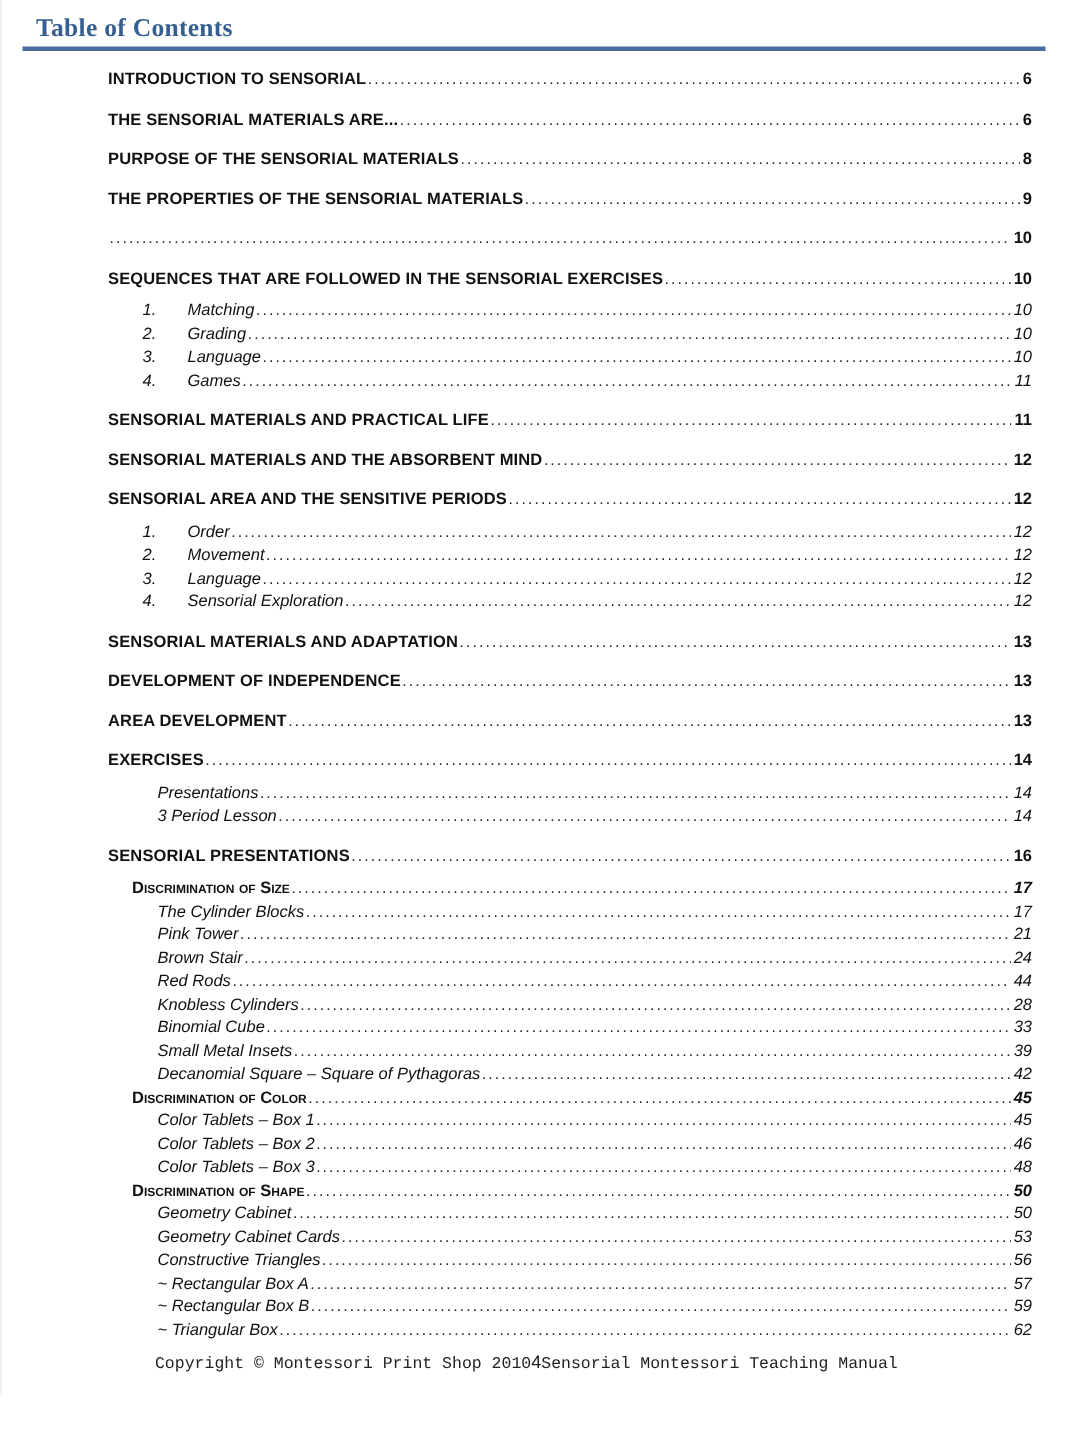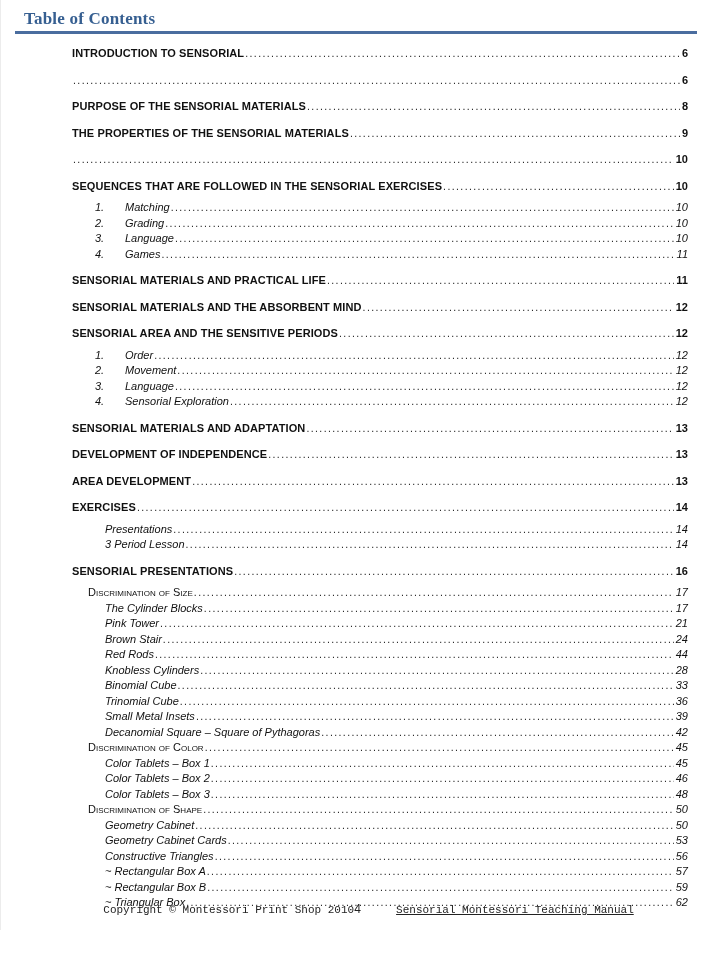"THE SENSORIAL MATERIALS ARE..." span.label { html: none -> <span>THE SENSORIAL MATERIALS ARE...</span> }
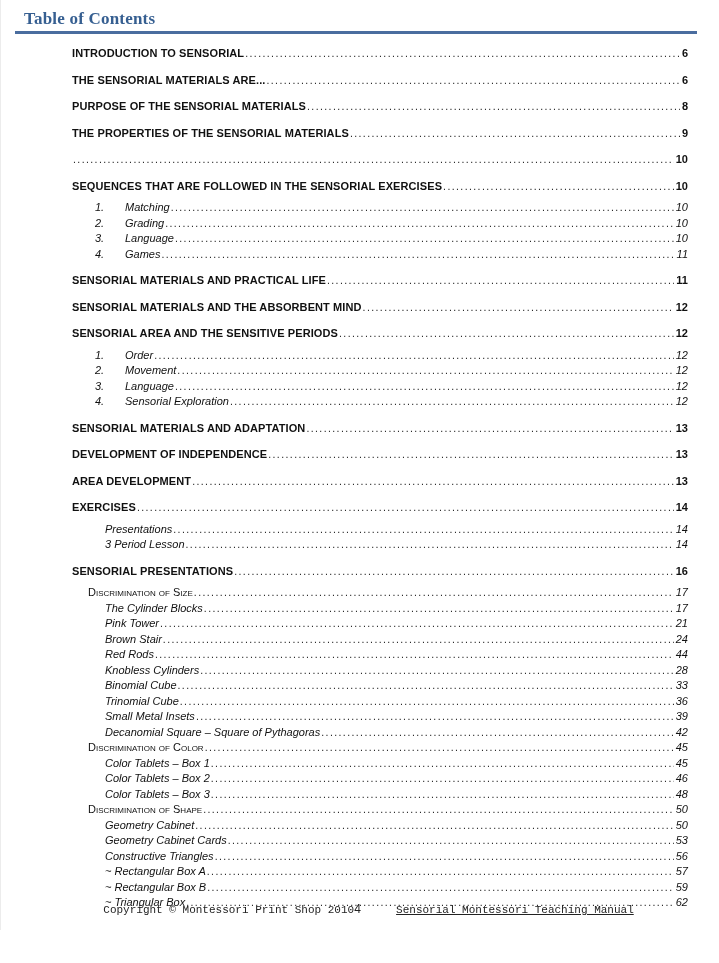"Discrimination of Size" .row.smallcaps { font-weight: normal -> bold }
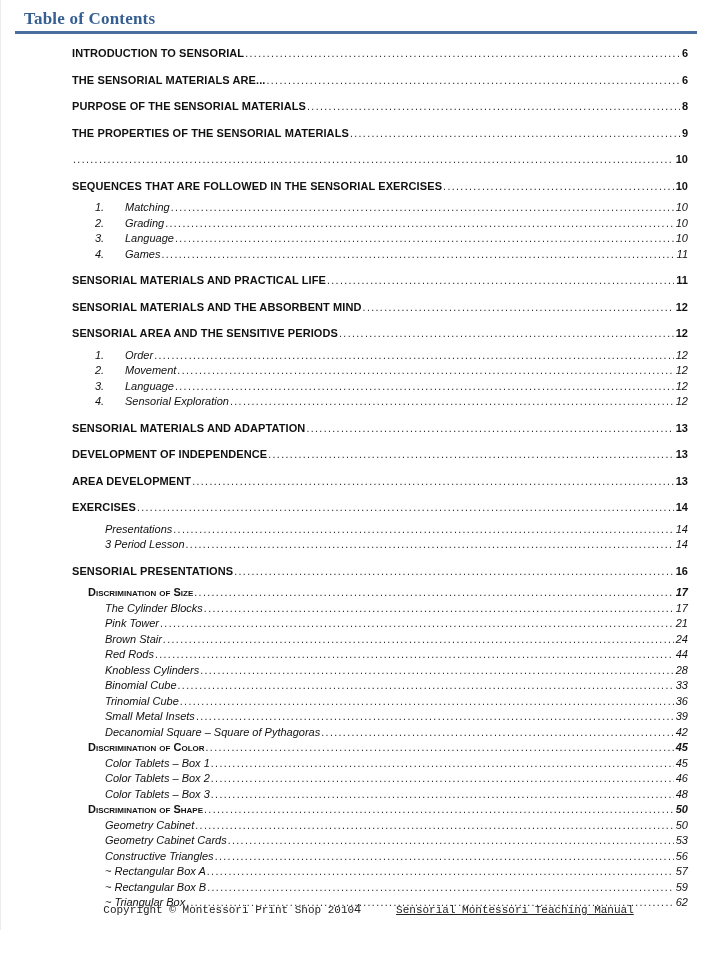"Trinomial Cube" div.row { html: <div> <span>Trinomial Cube</span> <span></span> <span>36</span> </div> -> none }
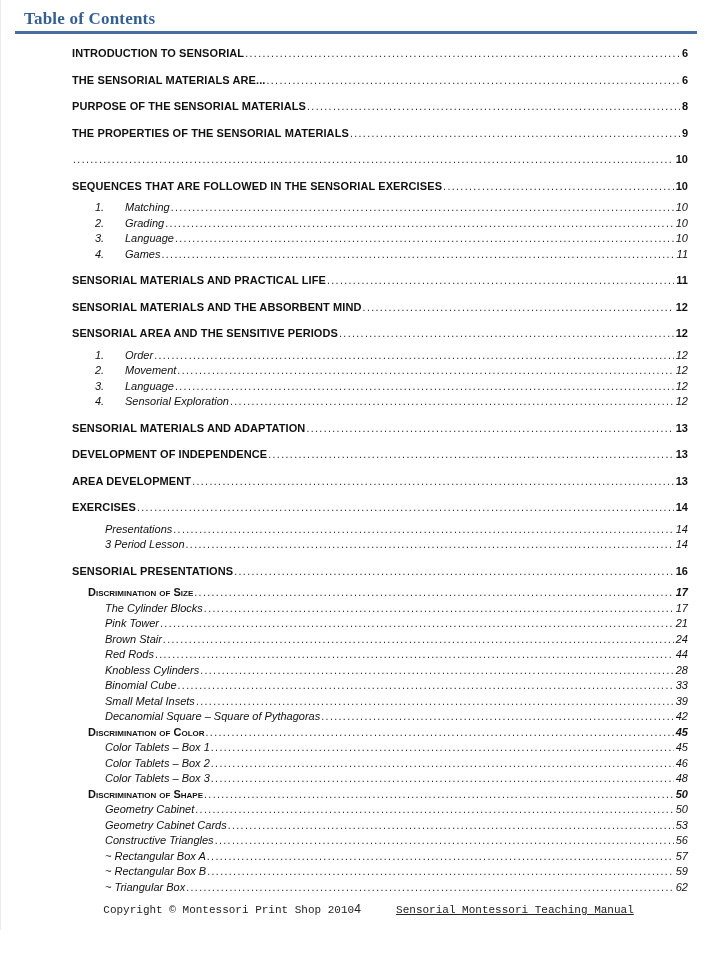"Sensorial Montessori Teaching Manual" .footer .right { text-align: center -> left; text-decoration: underline -> none }
